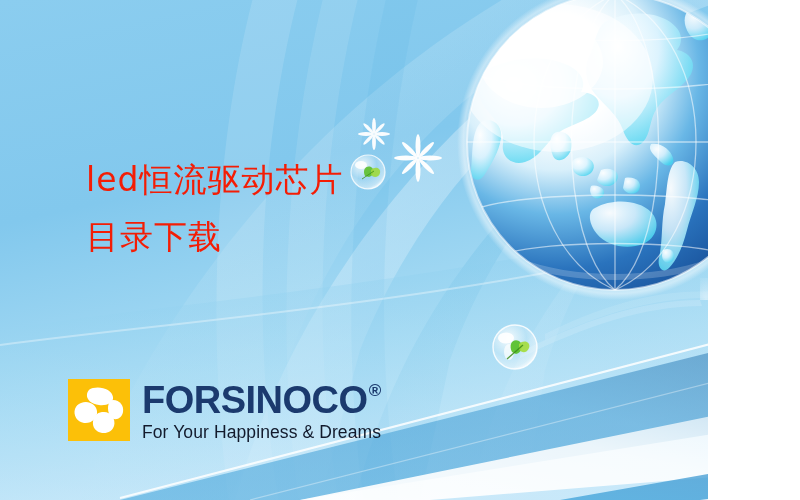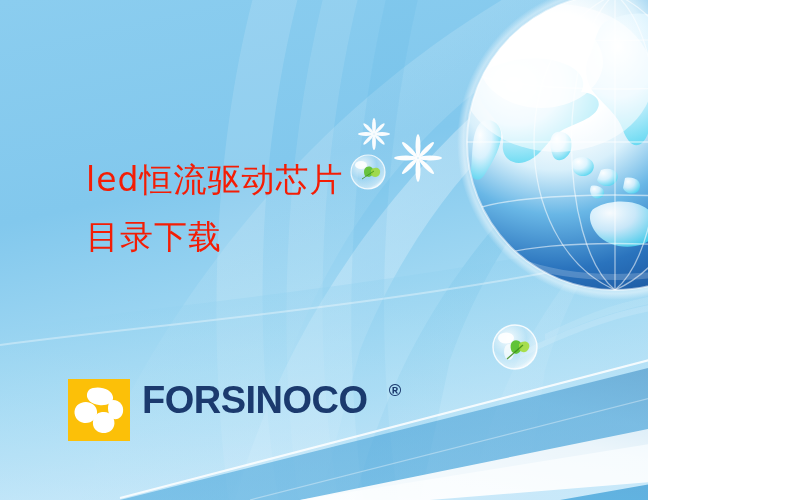"led恒流驱动芯片" #banner { width: 648px -> 708px }
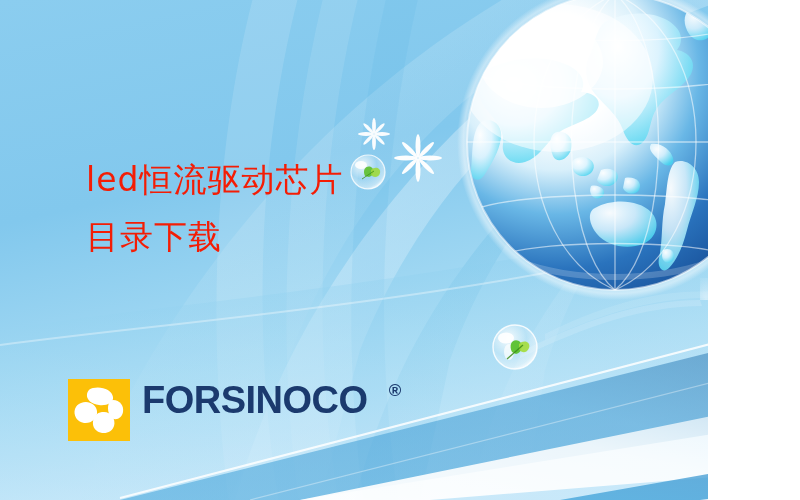"FORSINOCO" .logo-wordmark { gap: 20px -> none }
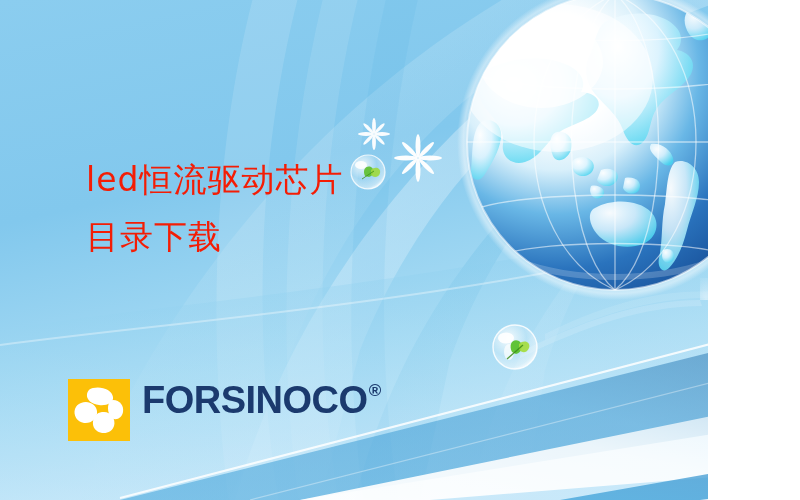"For Your Happiness & Dreams" div.logo-tagline { html: none -> <div>For Your Happiness &amp; Dreams</div> }
